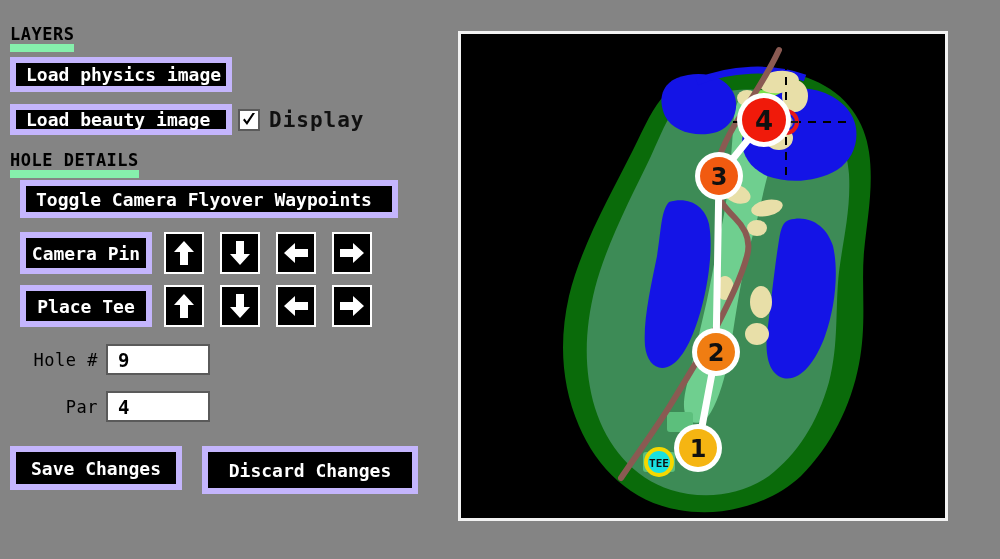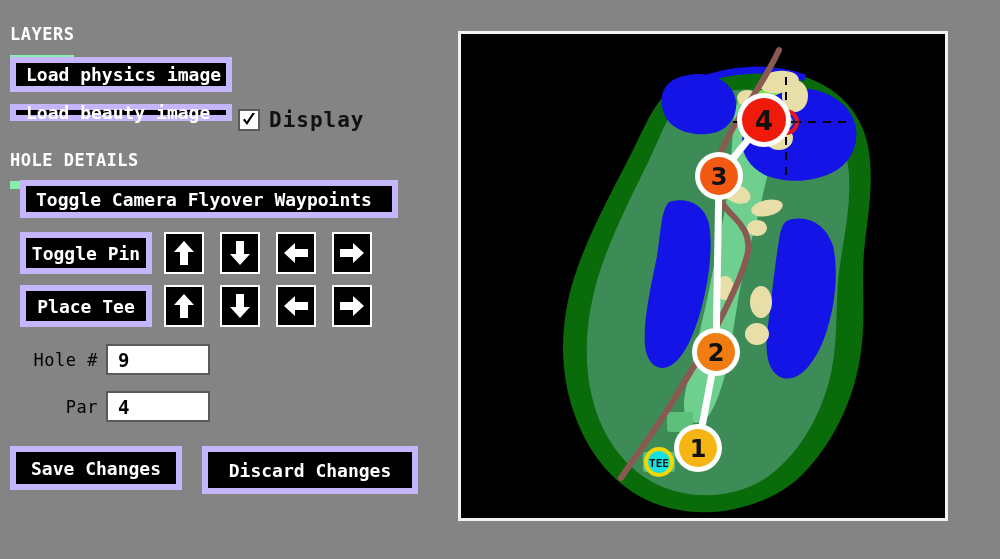"LAYERS" .section-title { color: #ffffff -> #000000; padding-bottom: 12px -> 1px }
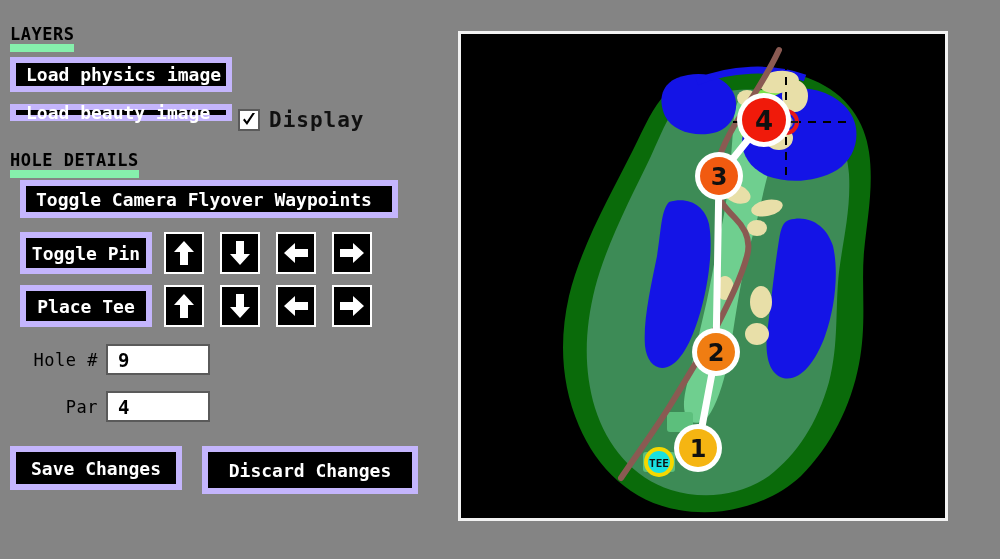"Load beauty image" div.btn { height: 17px -> 31px }
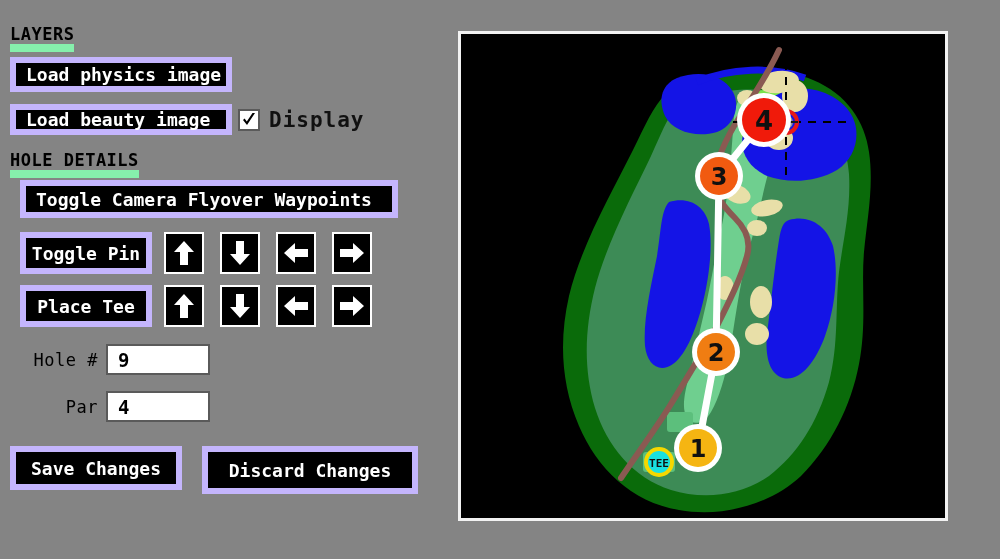"Toggle Pin" div.btn { text: Toggle -> Camera }
